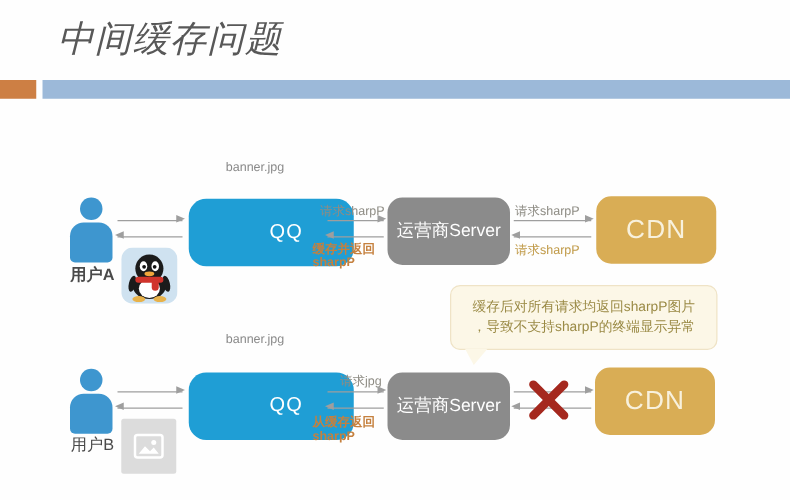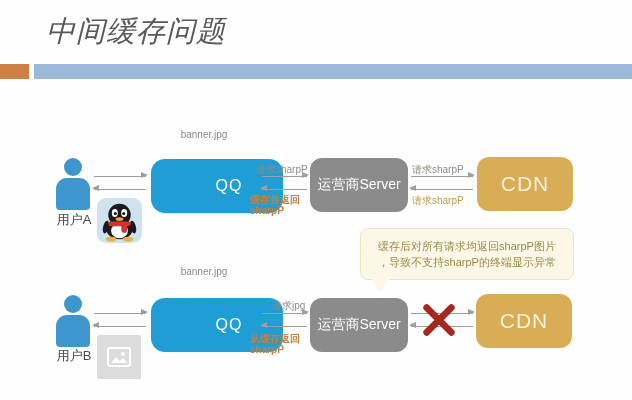"用户A" div.abs { font-weight: none -> bold }
